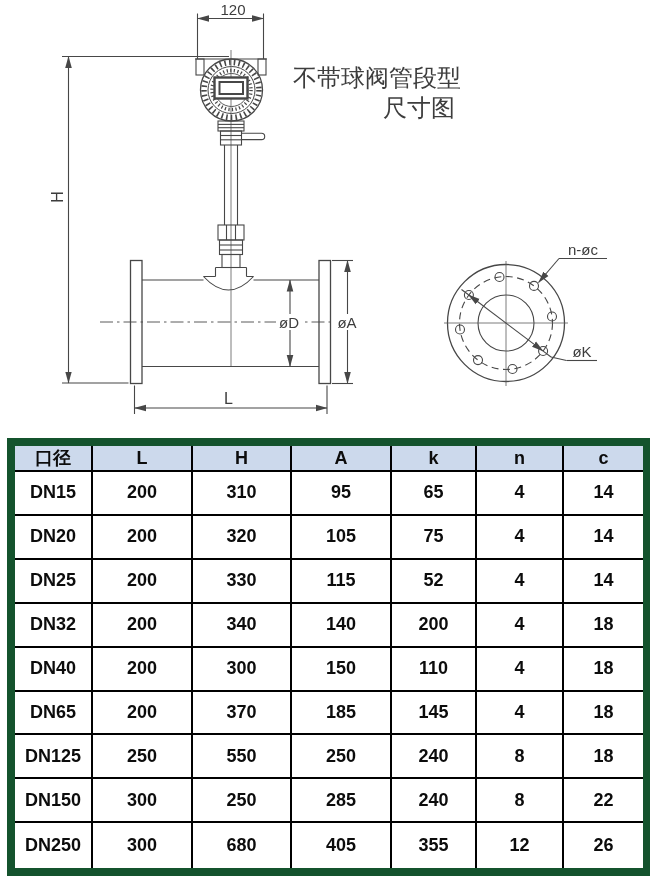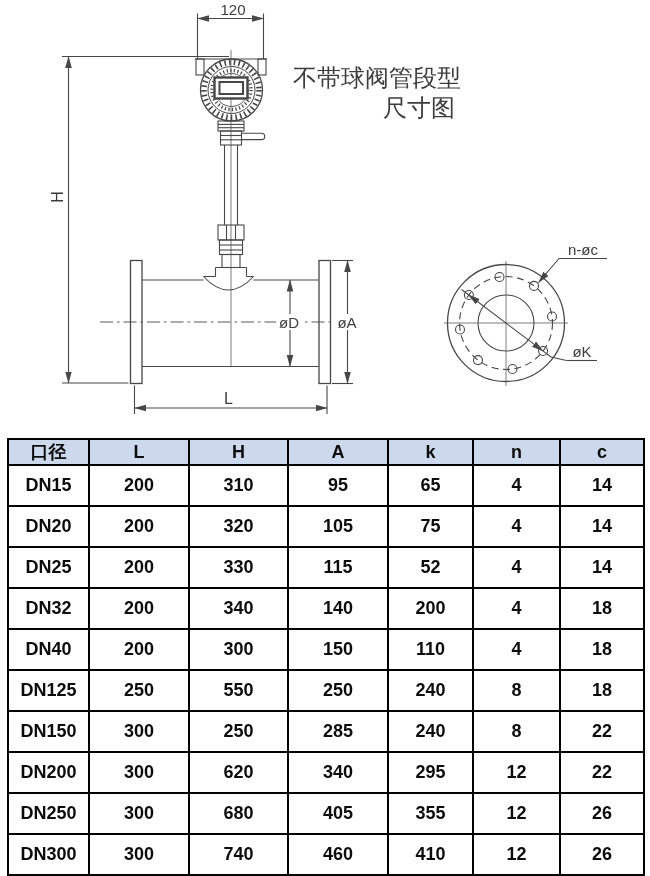"口径" table.dims { border: 2px solid #14532d -> 8px solid #14532d }
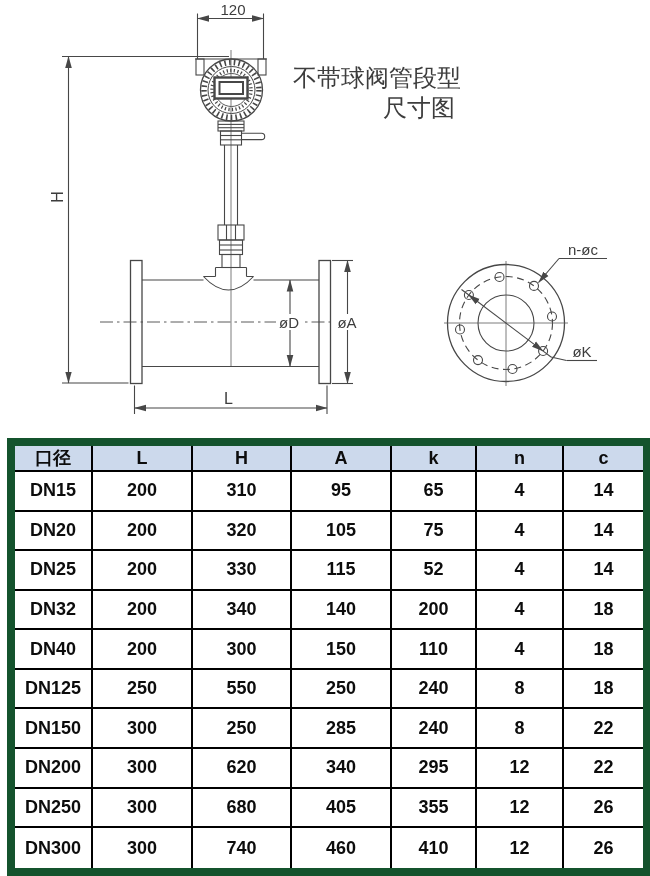"DN65" tr { html: none -> <tr> <td>DN65</td> <td>200</td> <td>370</td> <td>185</td> <td>145</td> <td>4</td> <td>18</td> </tr> }
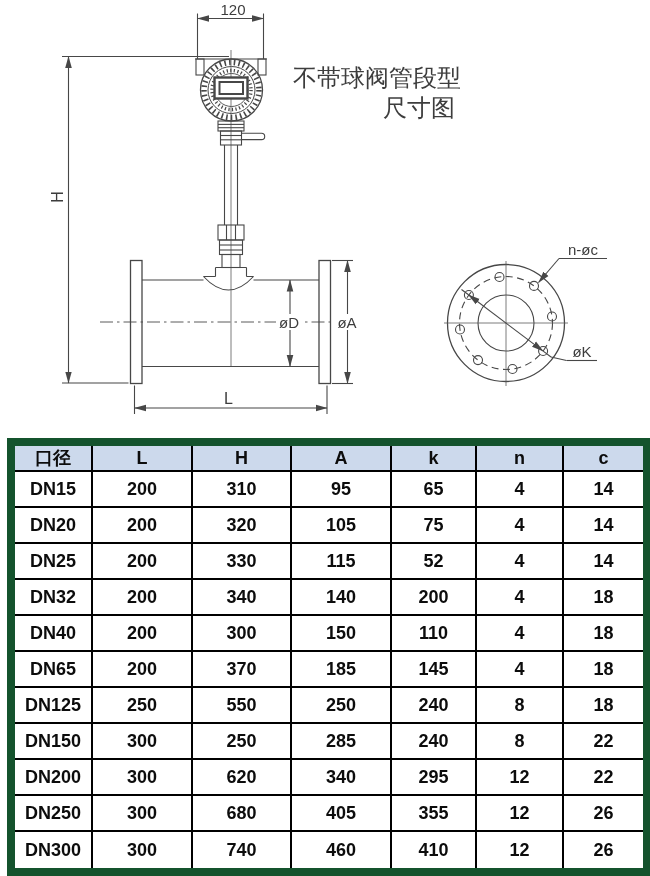"DN200" tr { html: <tr> <td>DN200</td> <td>300</td> <td>620</td> <td>340</td> <td>295</td> <td>12</td> <td>22</td> </tr> -> none }
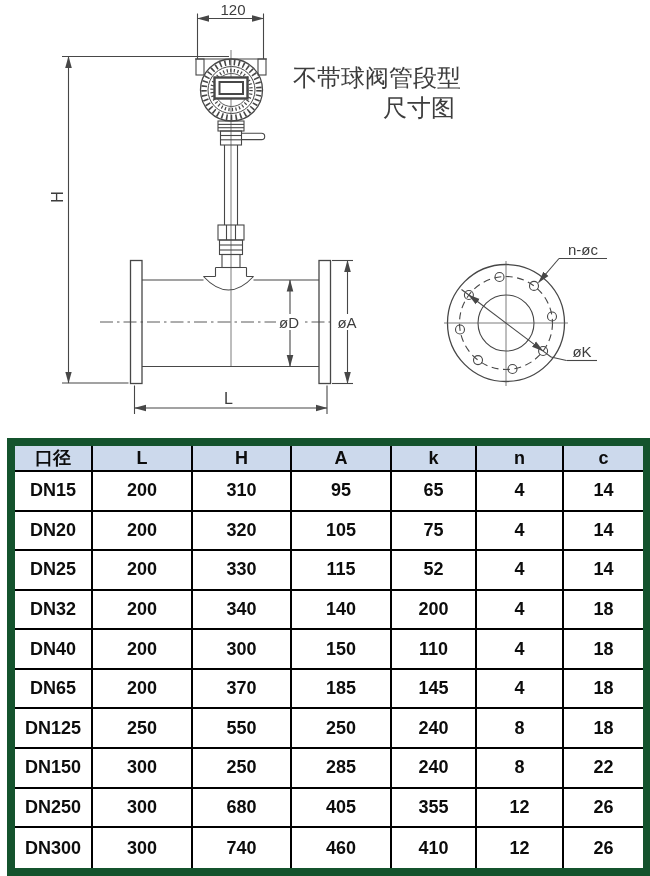"DN300" tr { html: <tr> <td>DN300</td> <td>300</td> <td>740</td> <td>460</td> <td>410</td> <td>12</td> <td>26</td> </tr> -> none }
